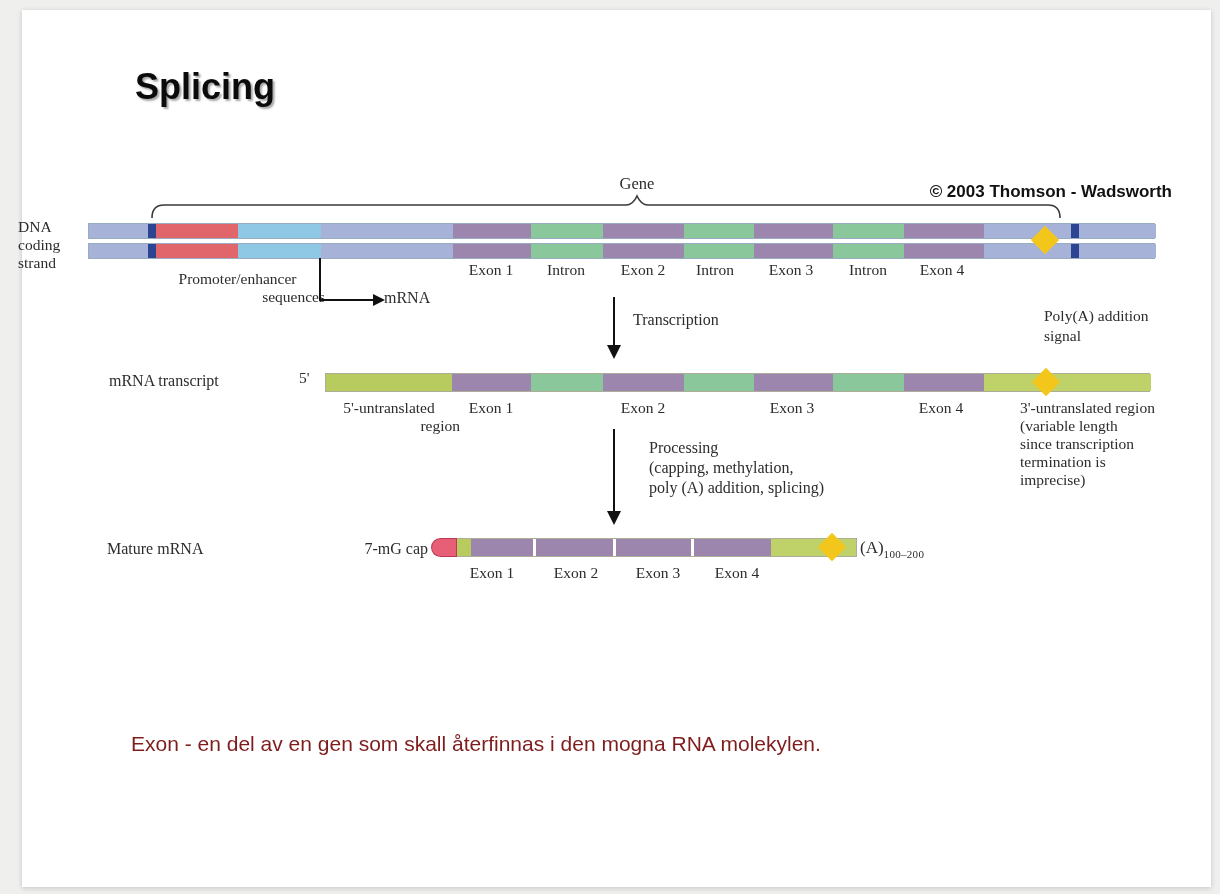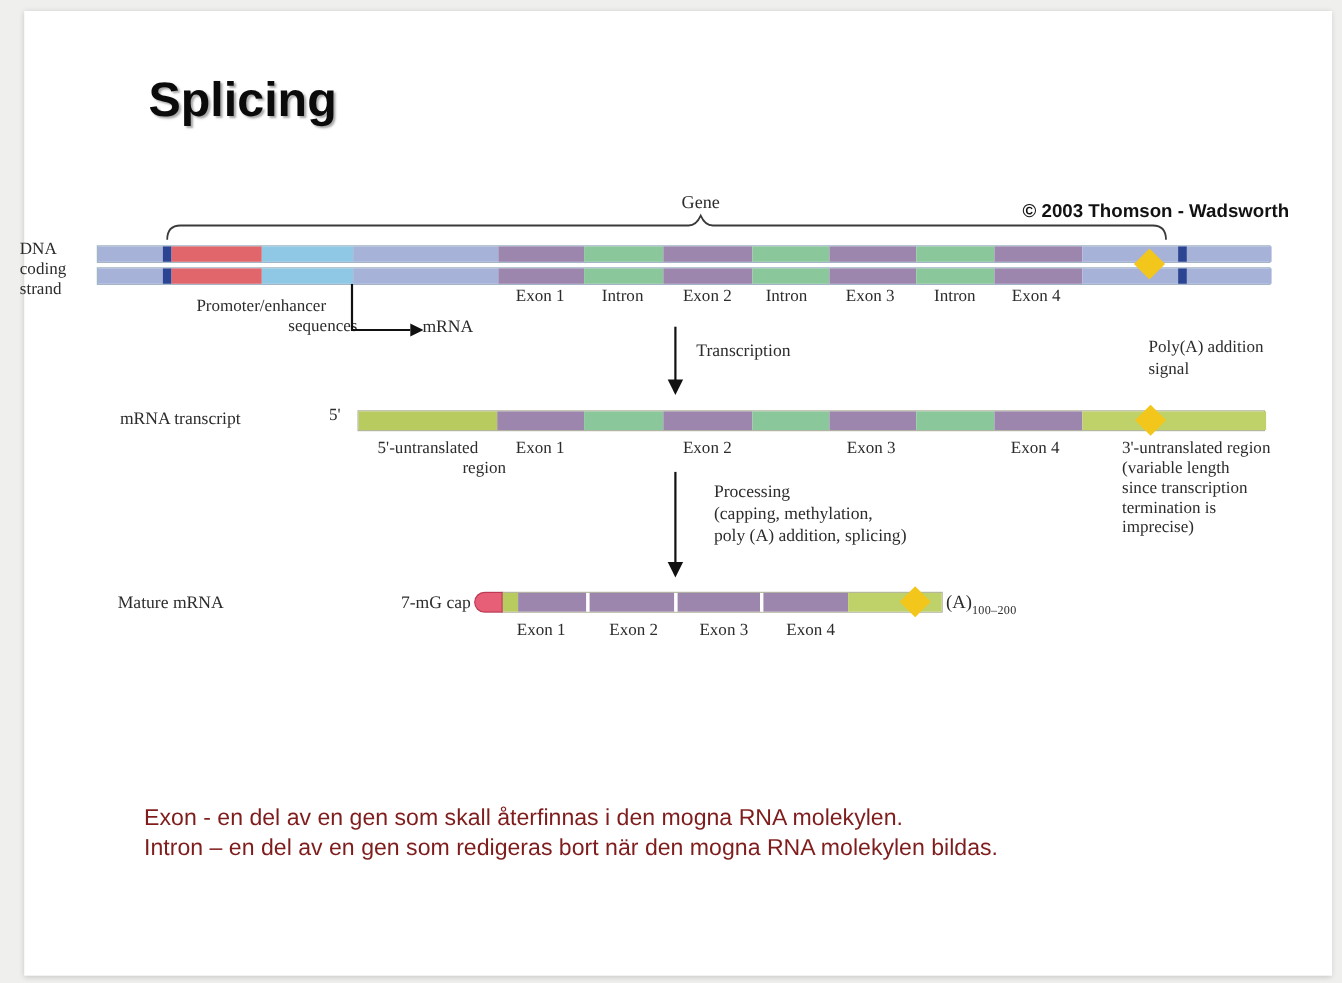"Splicing" .title { font-size: 44px -> 36px }
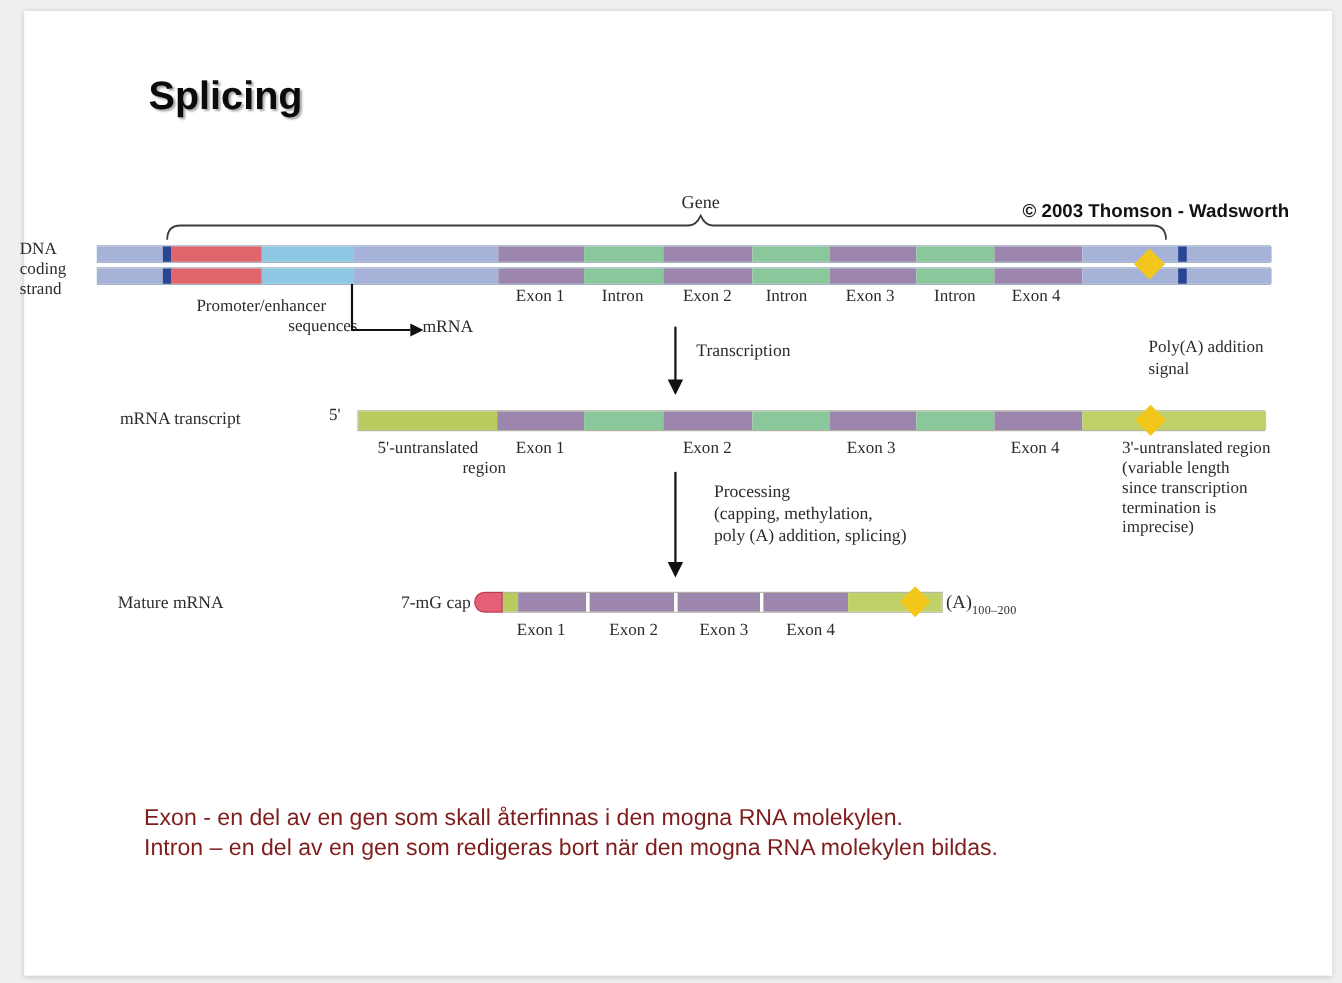"Intron – en del av" div.notes { html: <div>Intron – en del av en gen som redigeras bort när den mogna RNA molekylen bildas.</div> -> none }
